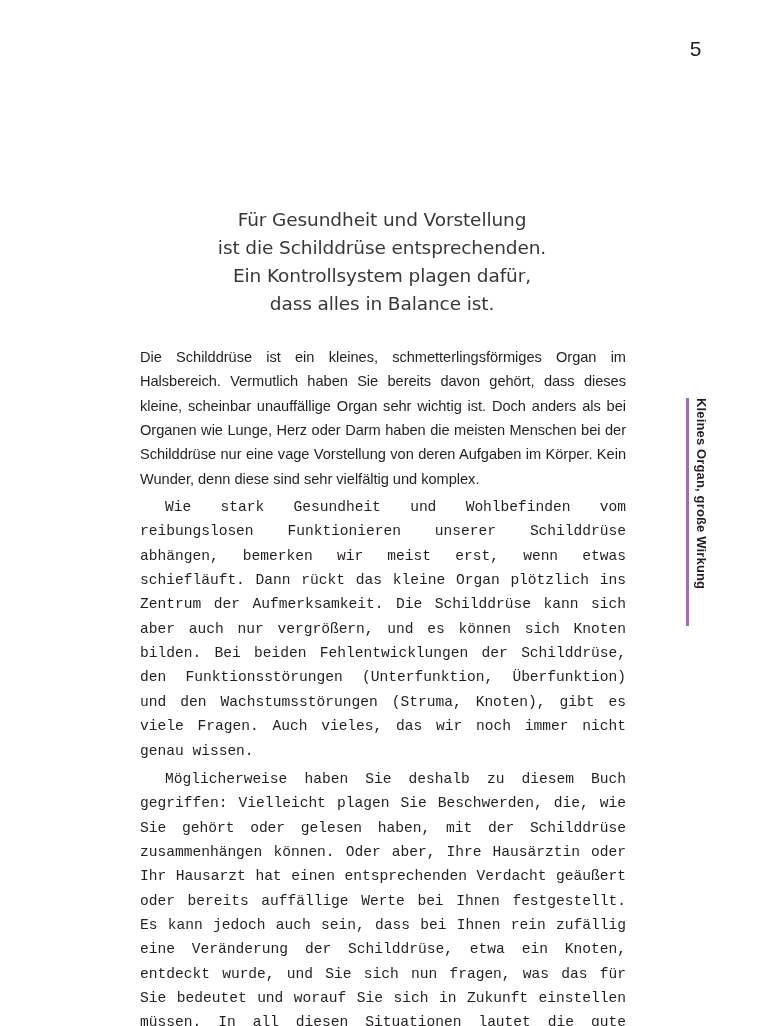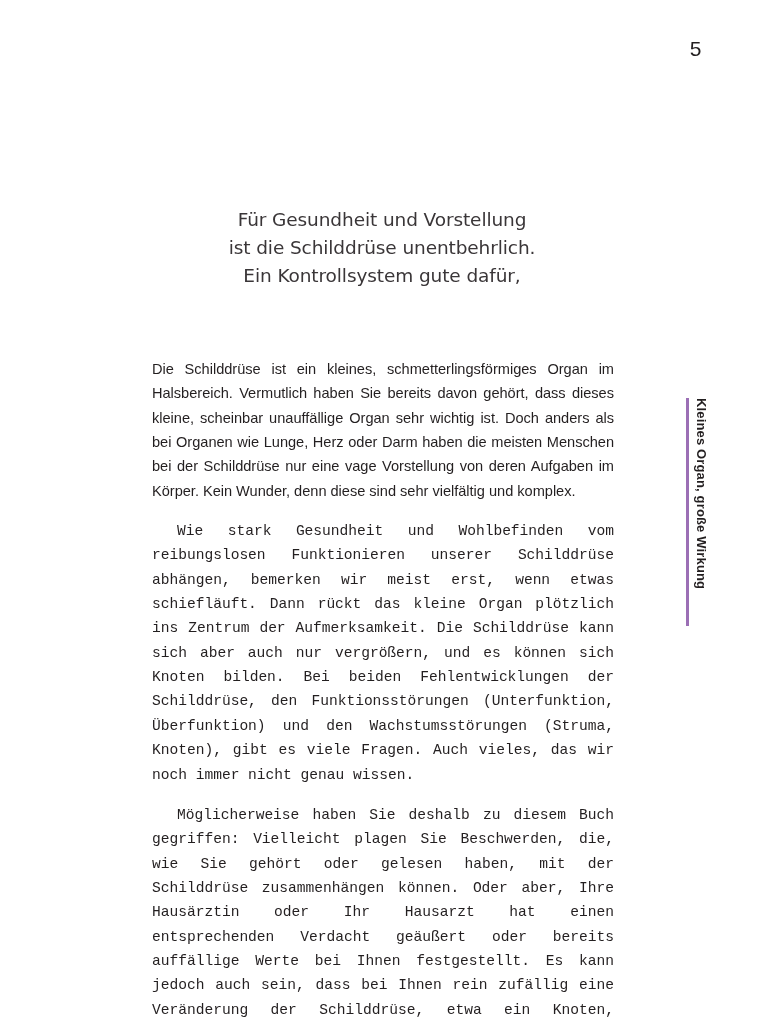"ist die Schilddrüse unentbehrlich." span.sl { text: unentbehrlich -> entsprechenden }
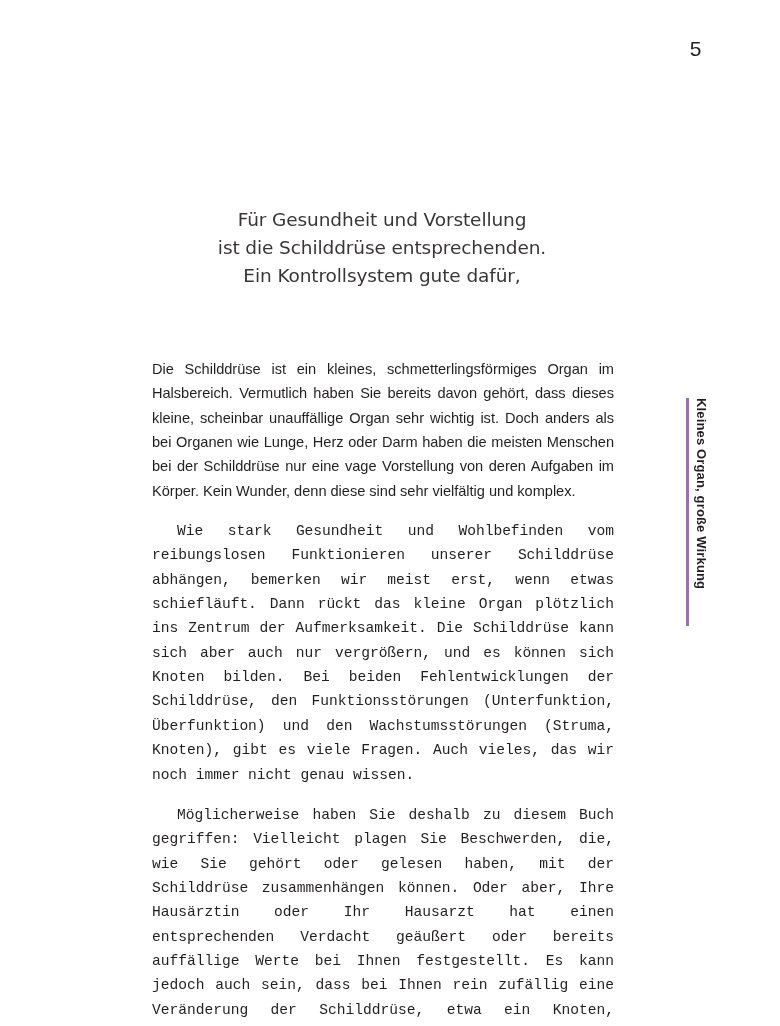"Ein Kontrollsystem gute dafür," span.sl { text: gute -> plagen }
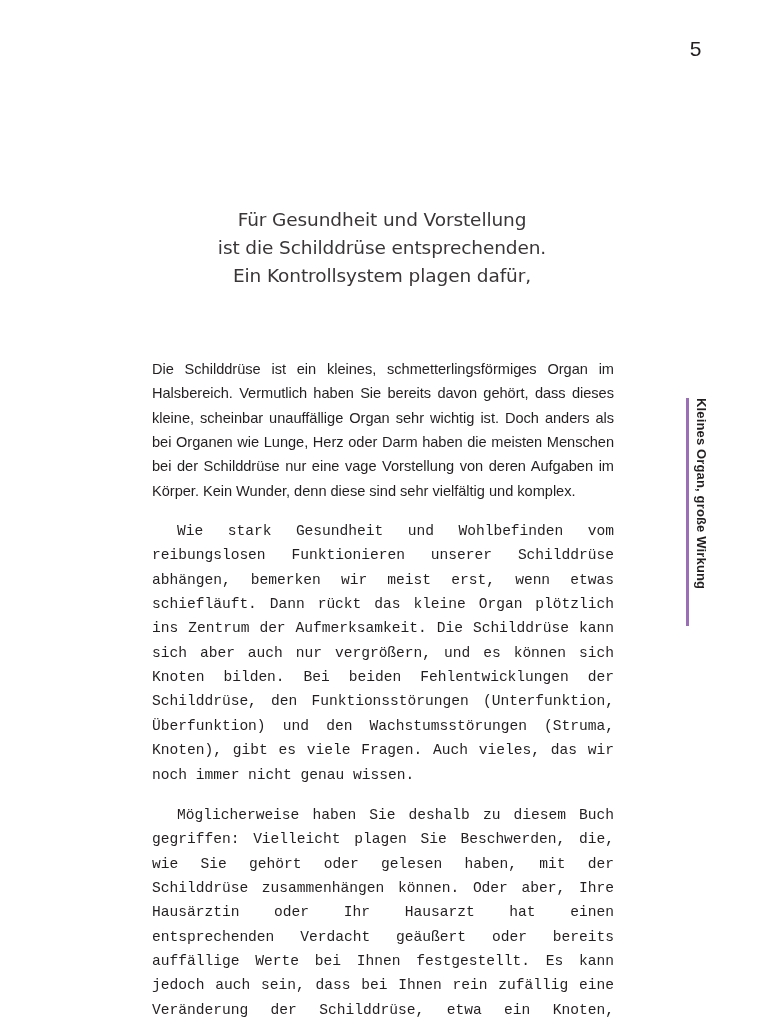"dass alles in Balance ist." span.sl { html: none -> <span>dass alles in Balance ist.</span> }
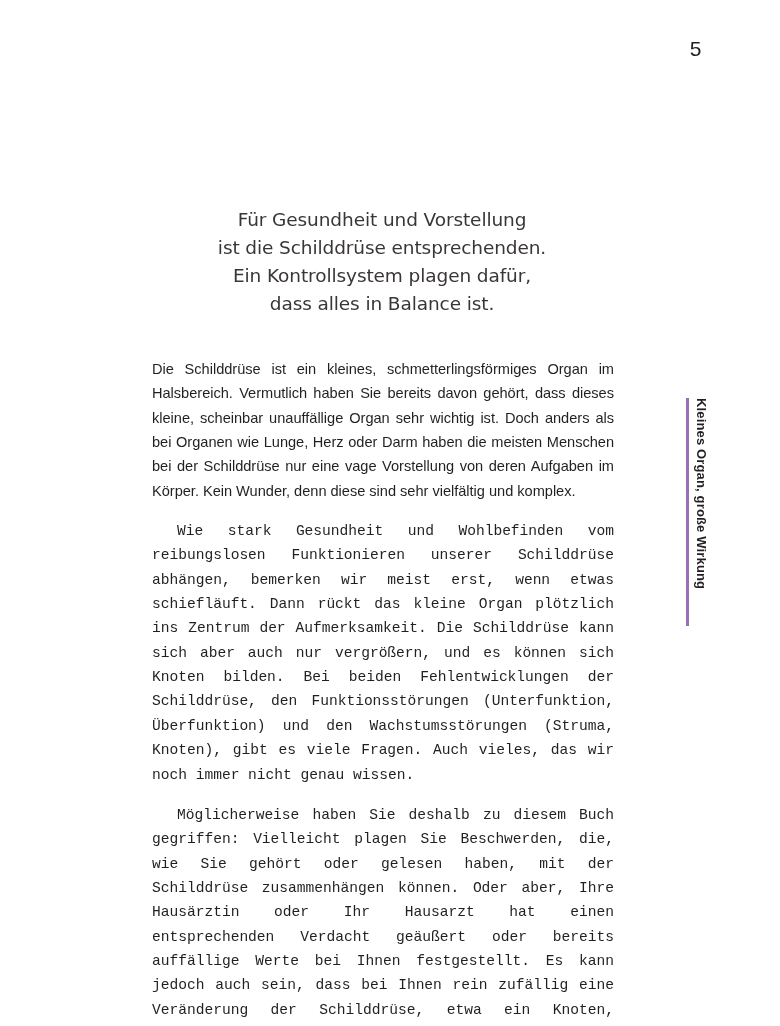"Die Schilddrüse ist ein kleines," .body-col p { margin: 16px -> 4px }
